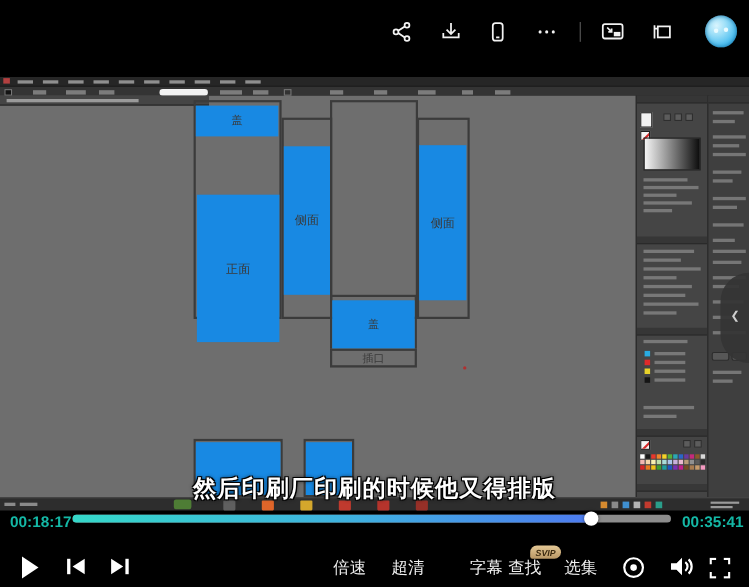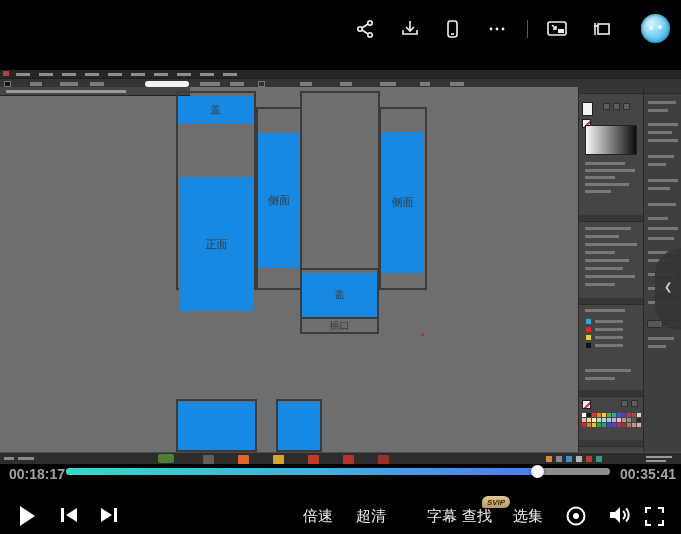"然后印刷厂印刷的时候他又得排版" div.subtitle { html: none -> <div>然后印刷厂印刷的时候他又得排版</div> }
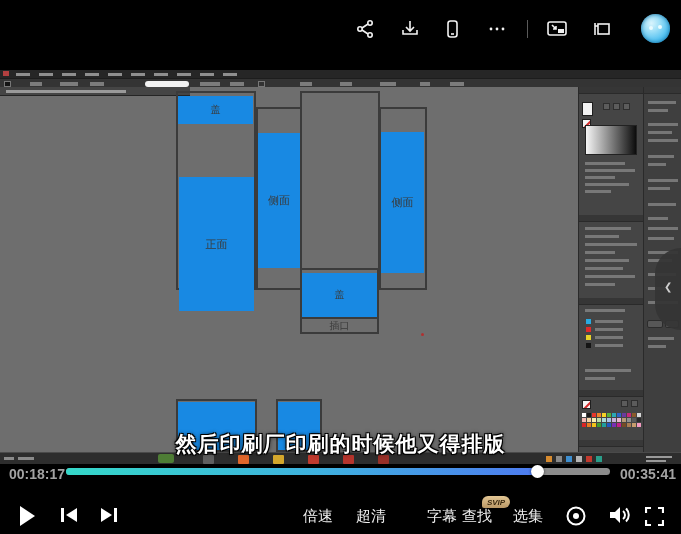"00:18:17" .timetxt { color: #a3a3a3 -> #14b8a6 }
